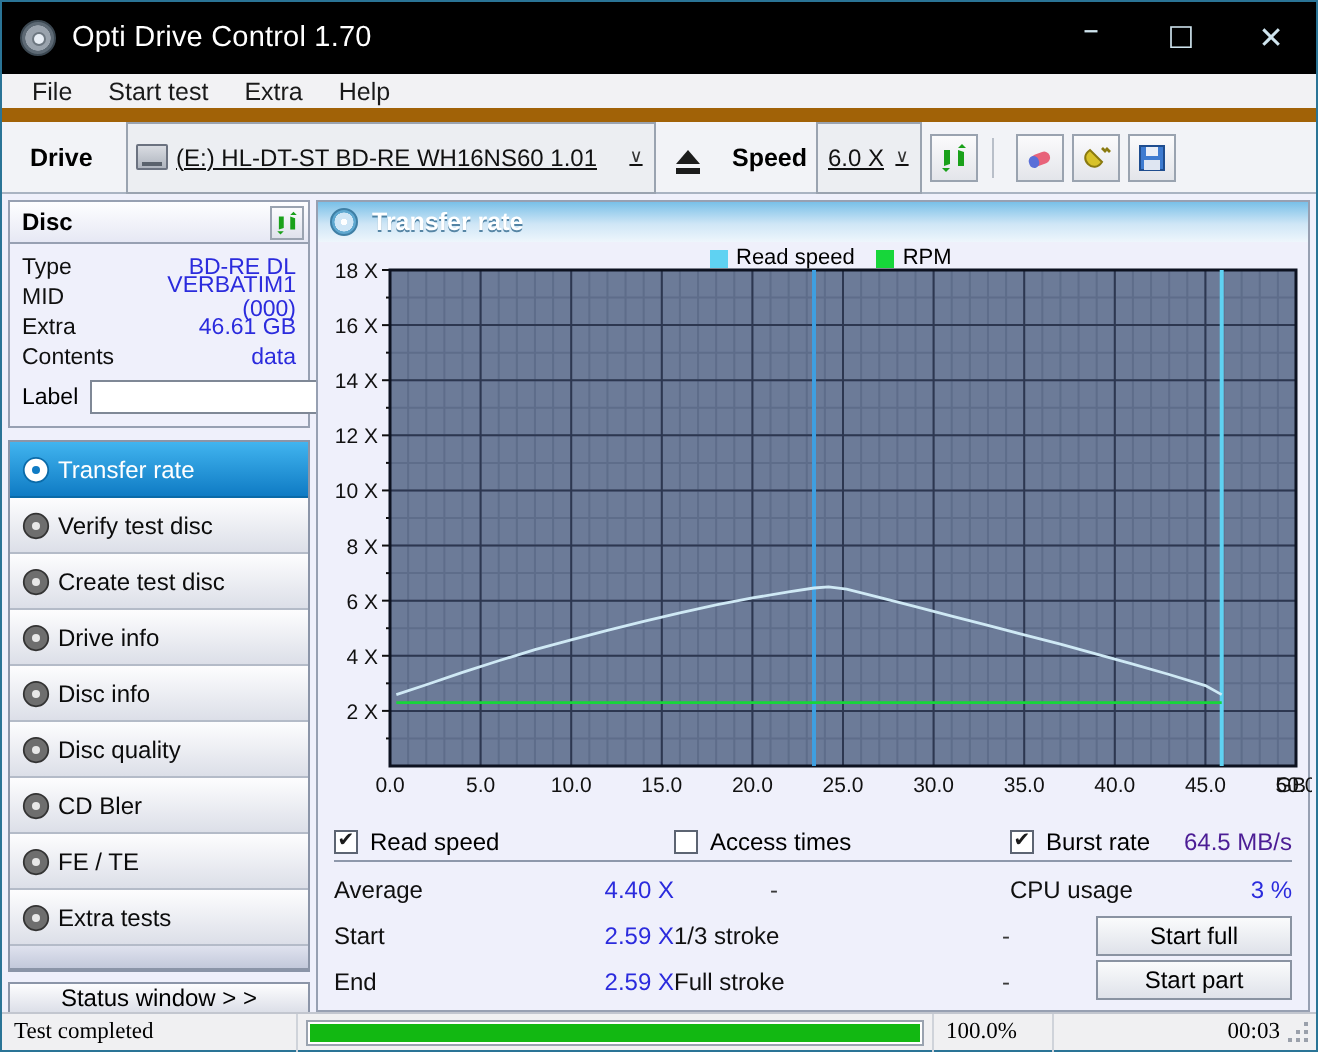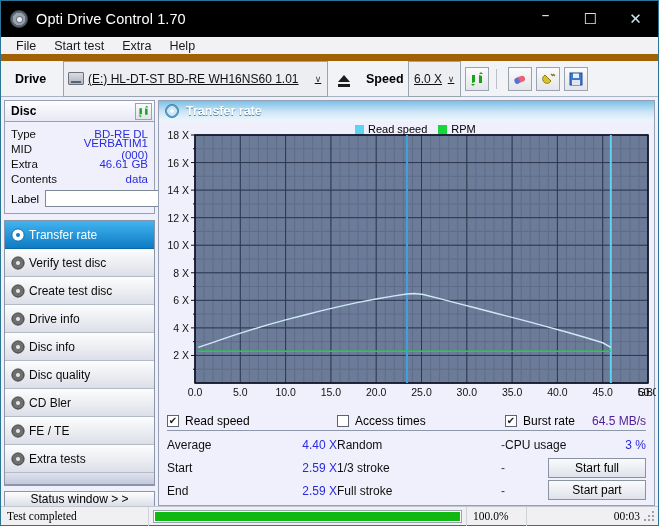"Random" span.sk { html: <span>Random</span> -> none }
